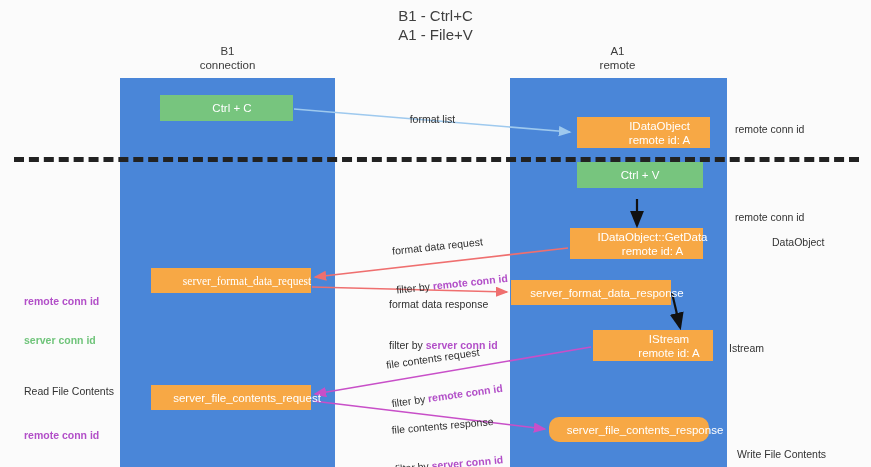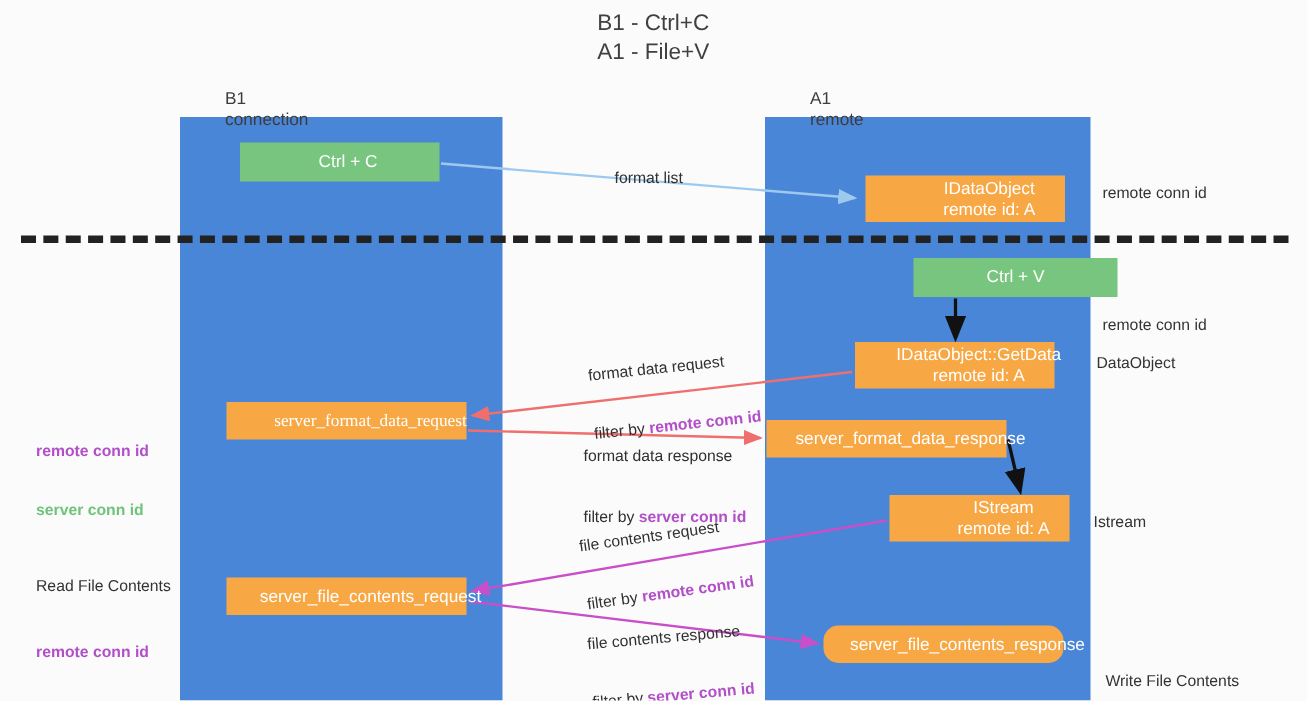"B1" .colhead { margin-top: 15px -> none; text-align: left -> center }
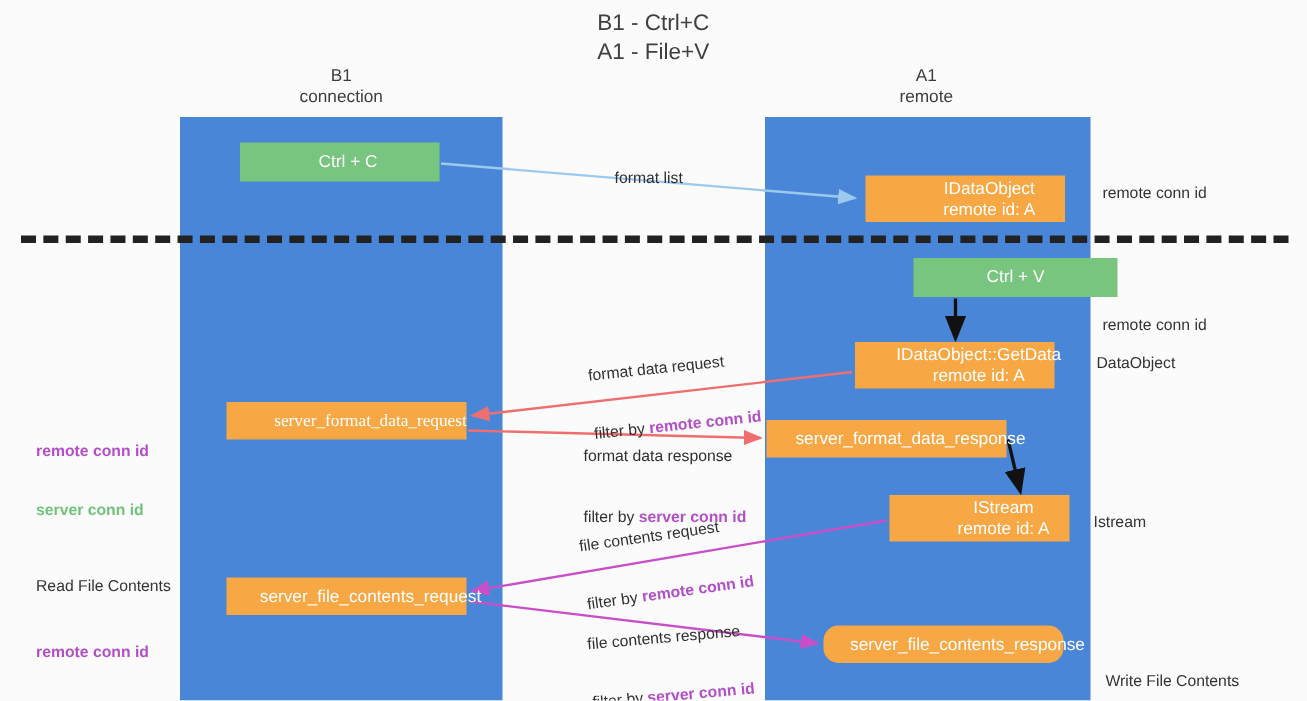"Ctrl + V" #box-ctrlv { margin-left: 32px -> none; top: 172px -> 162px; width: 136px -> 126px }
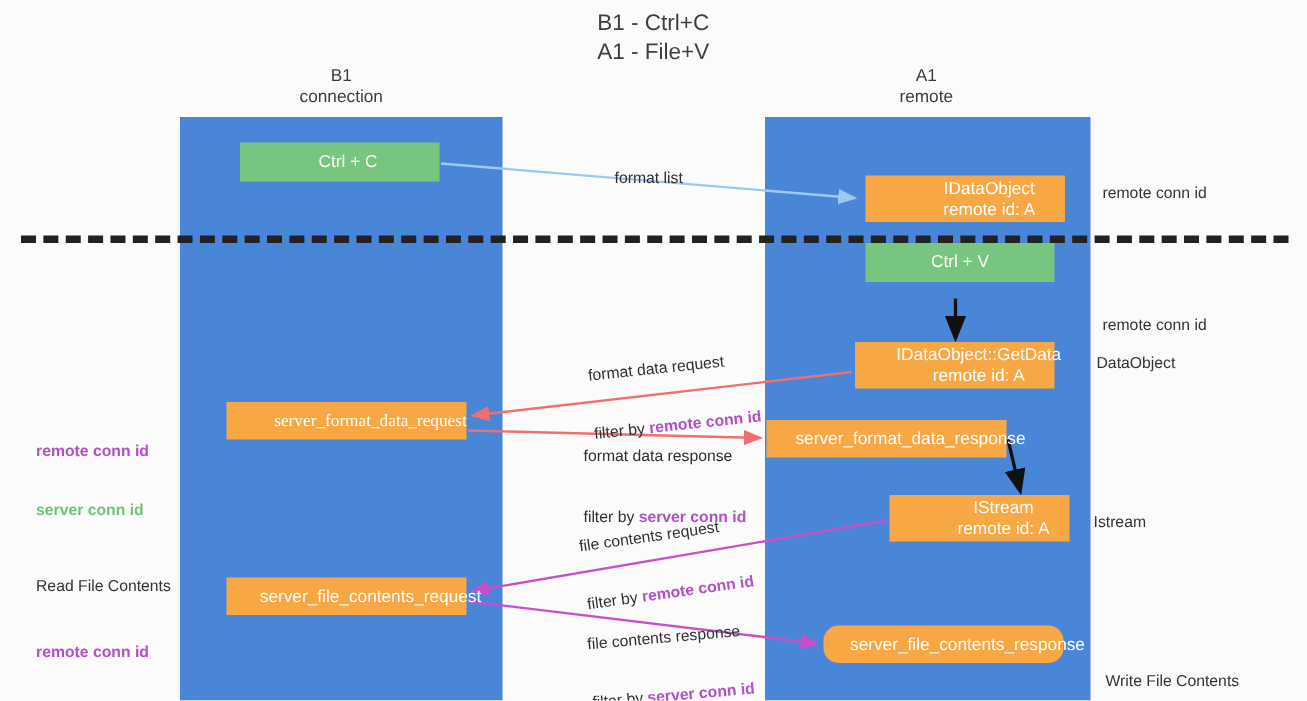"DataObject" div.sidelabel { left: 709px -> 750px }
